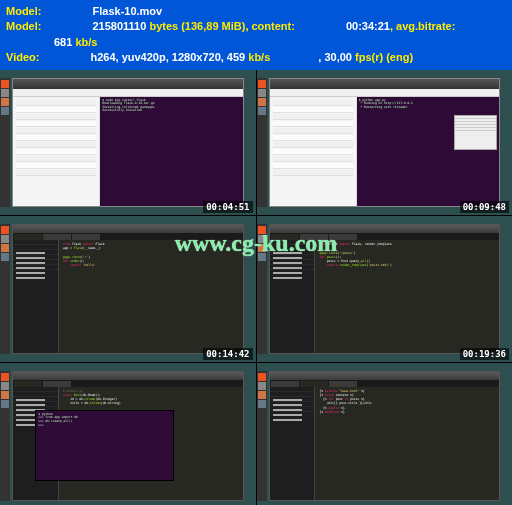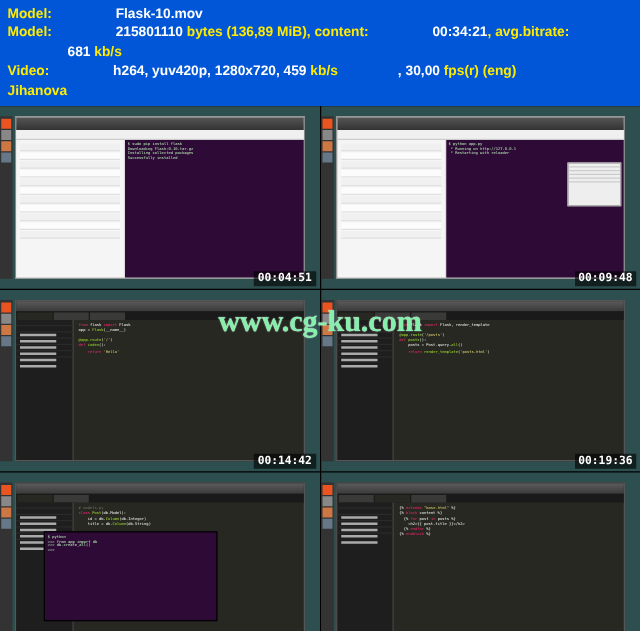"Jihanova" div { html: <div> <span>Jihanova</span> </div> -> none }
